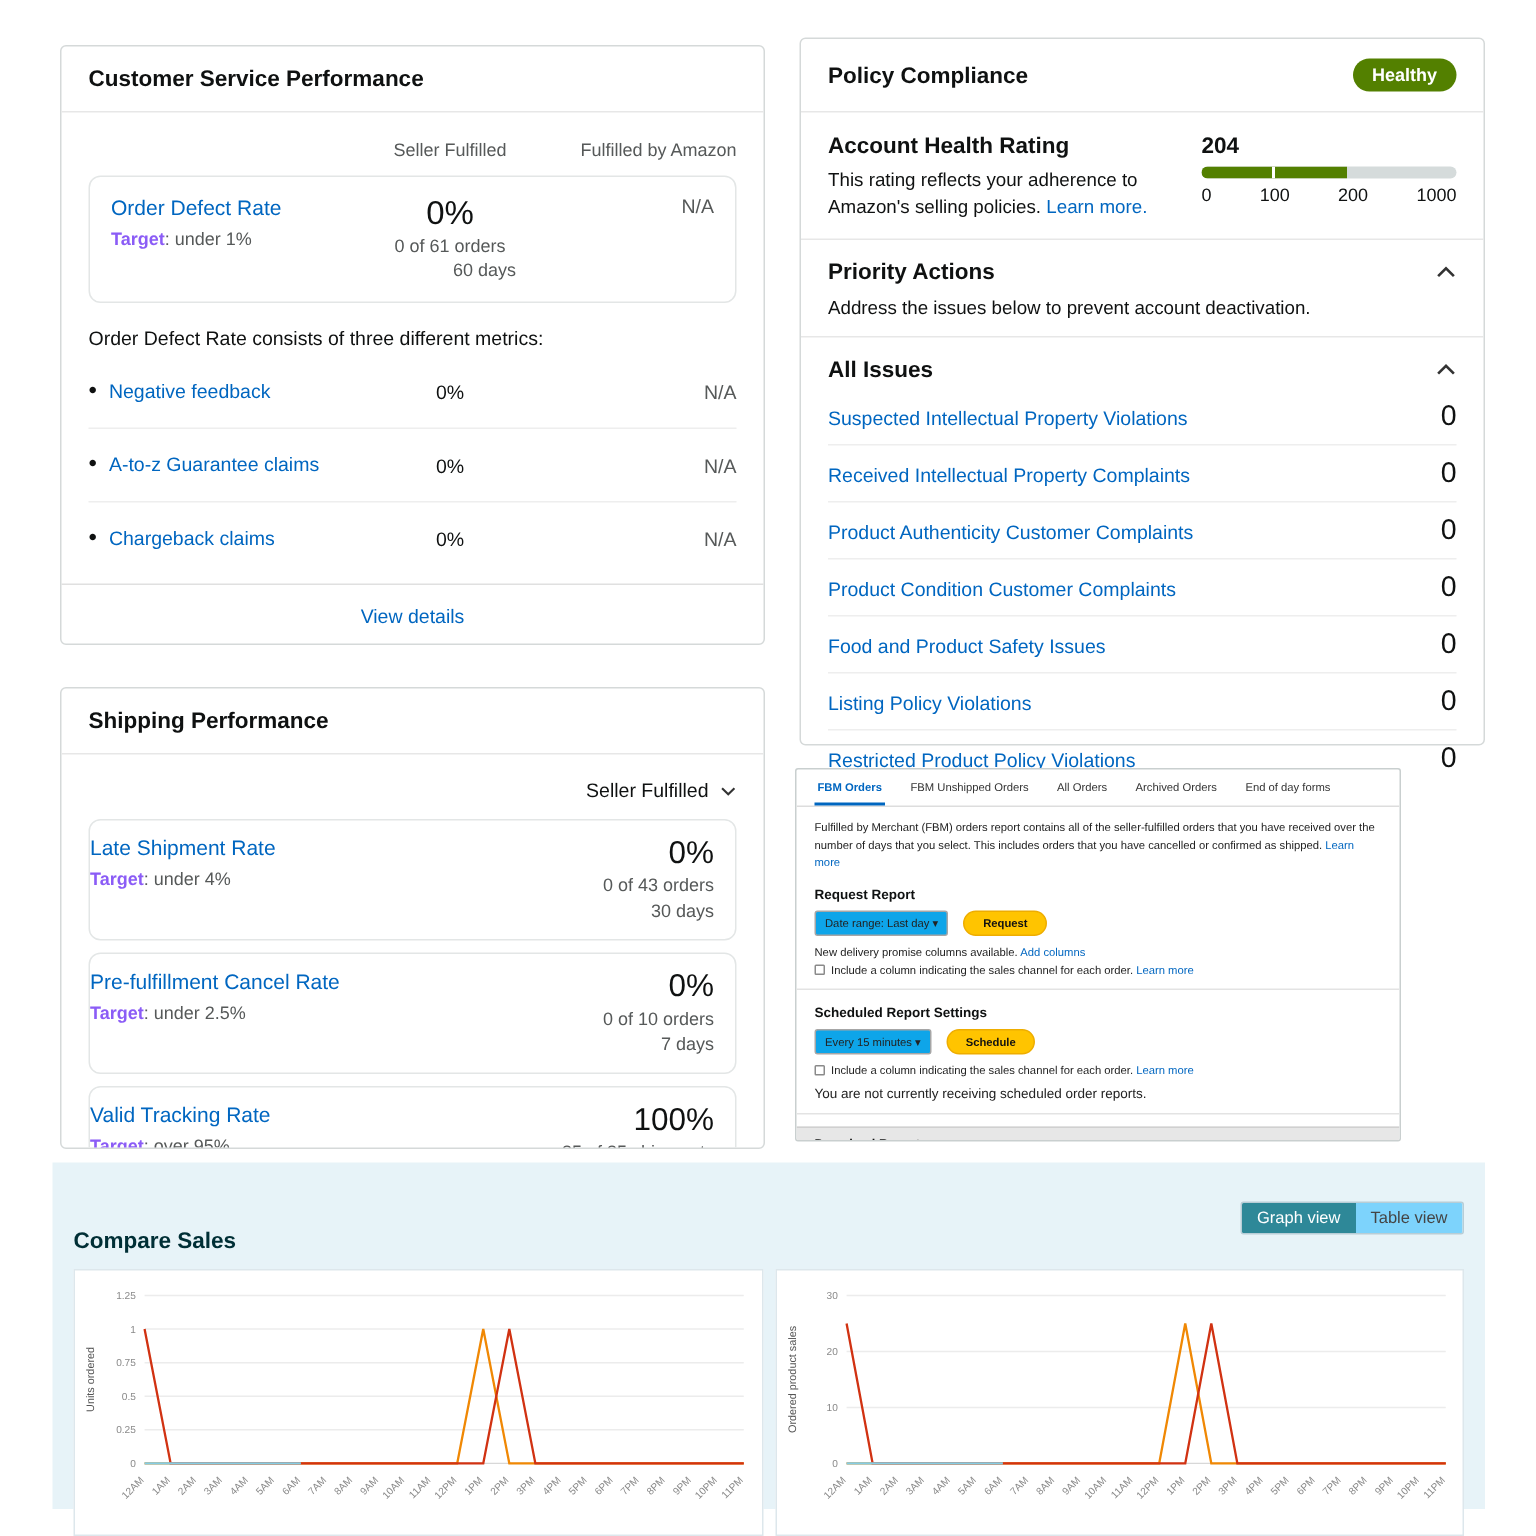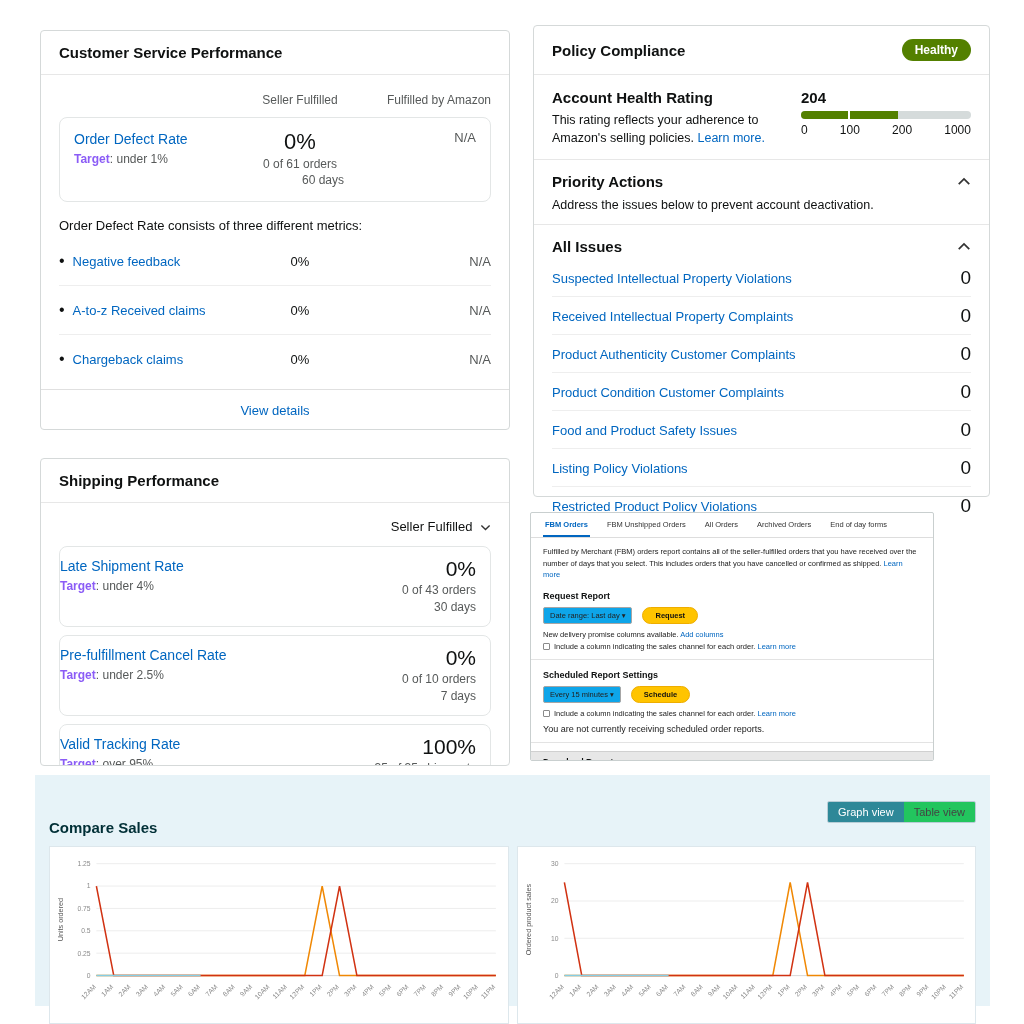"A-to-z Received claims" a.link { text: Received -> Guarantee }
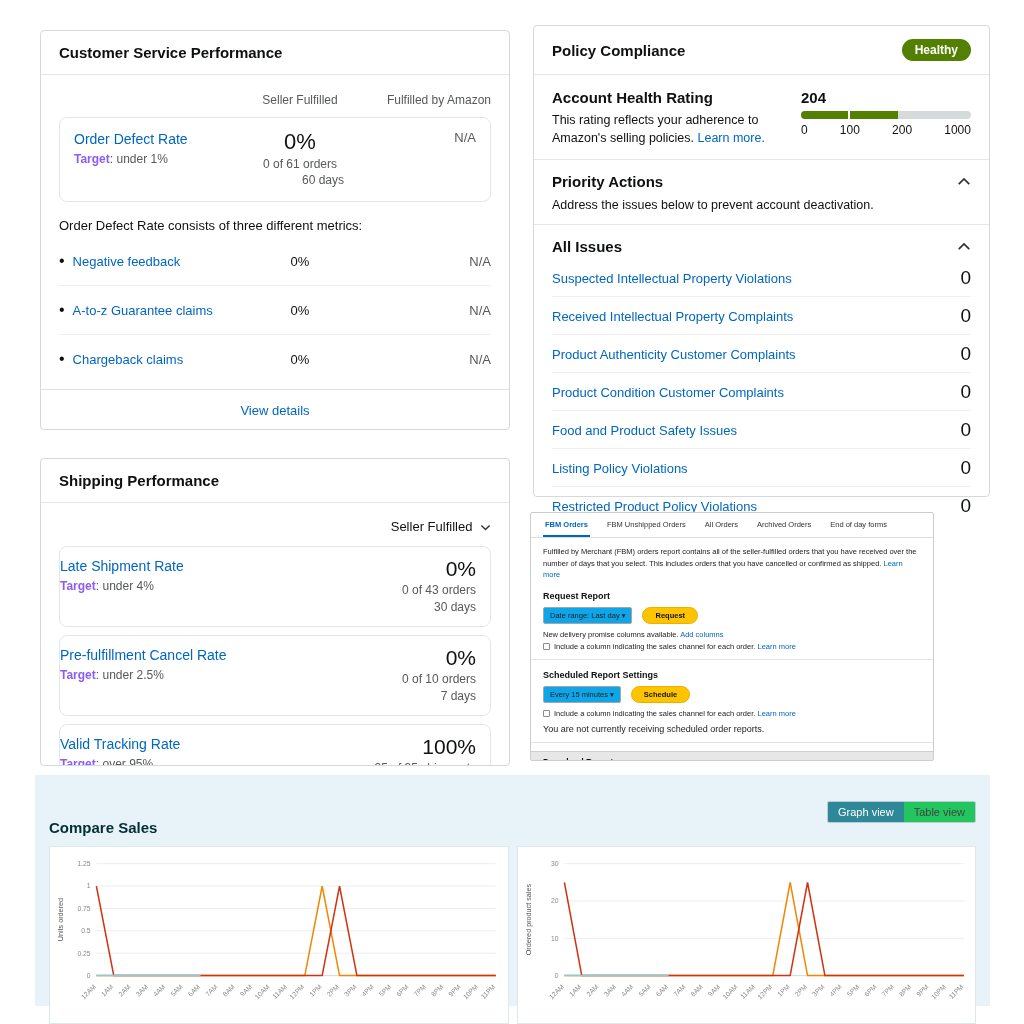"Table view" .view-btn { background: #22c55e -> #7dd3fc }
